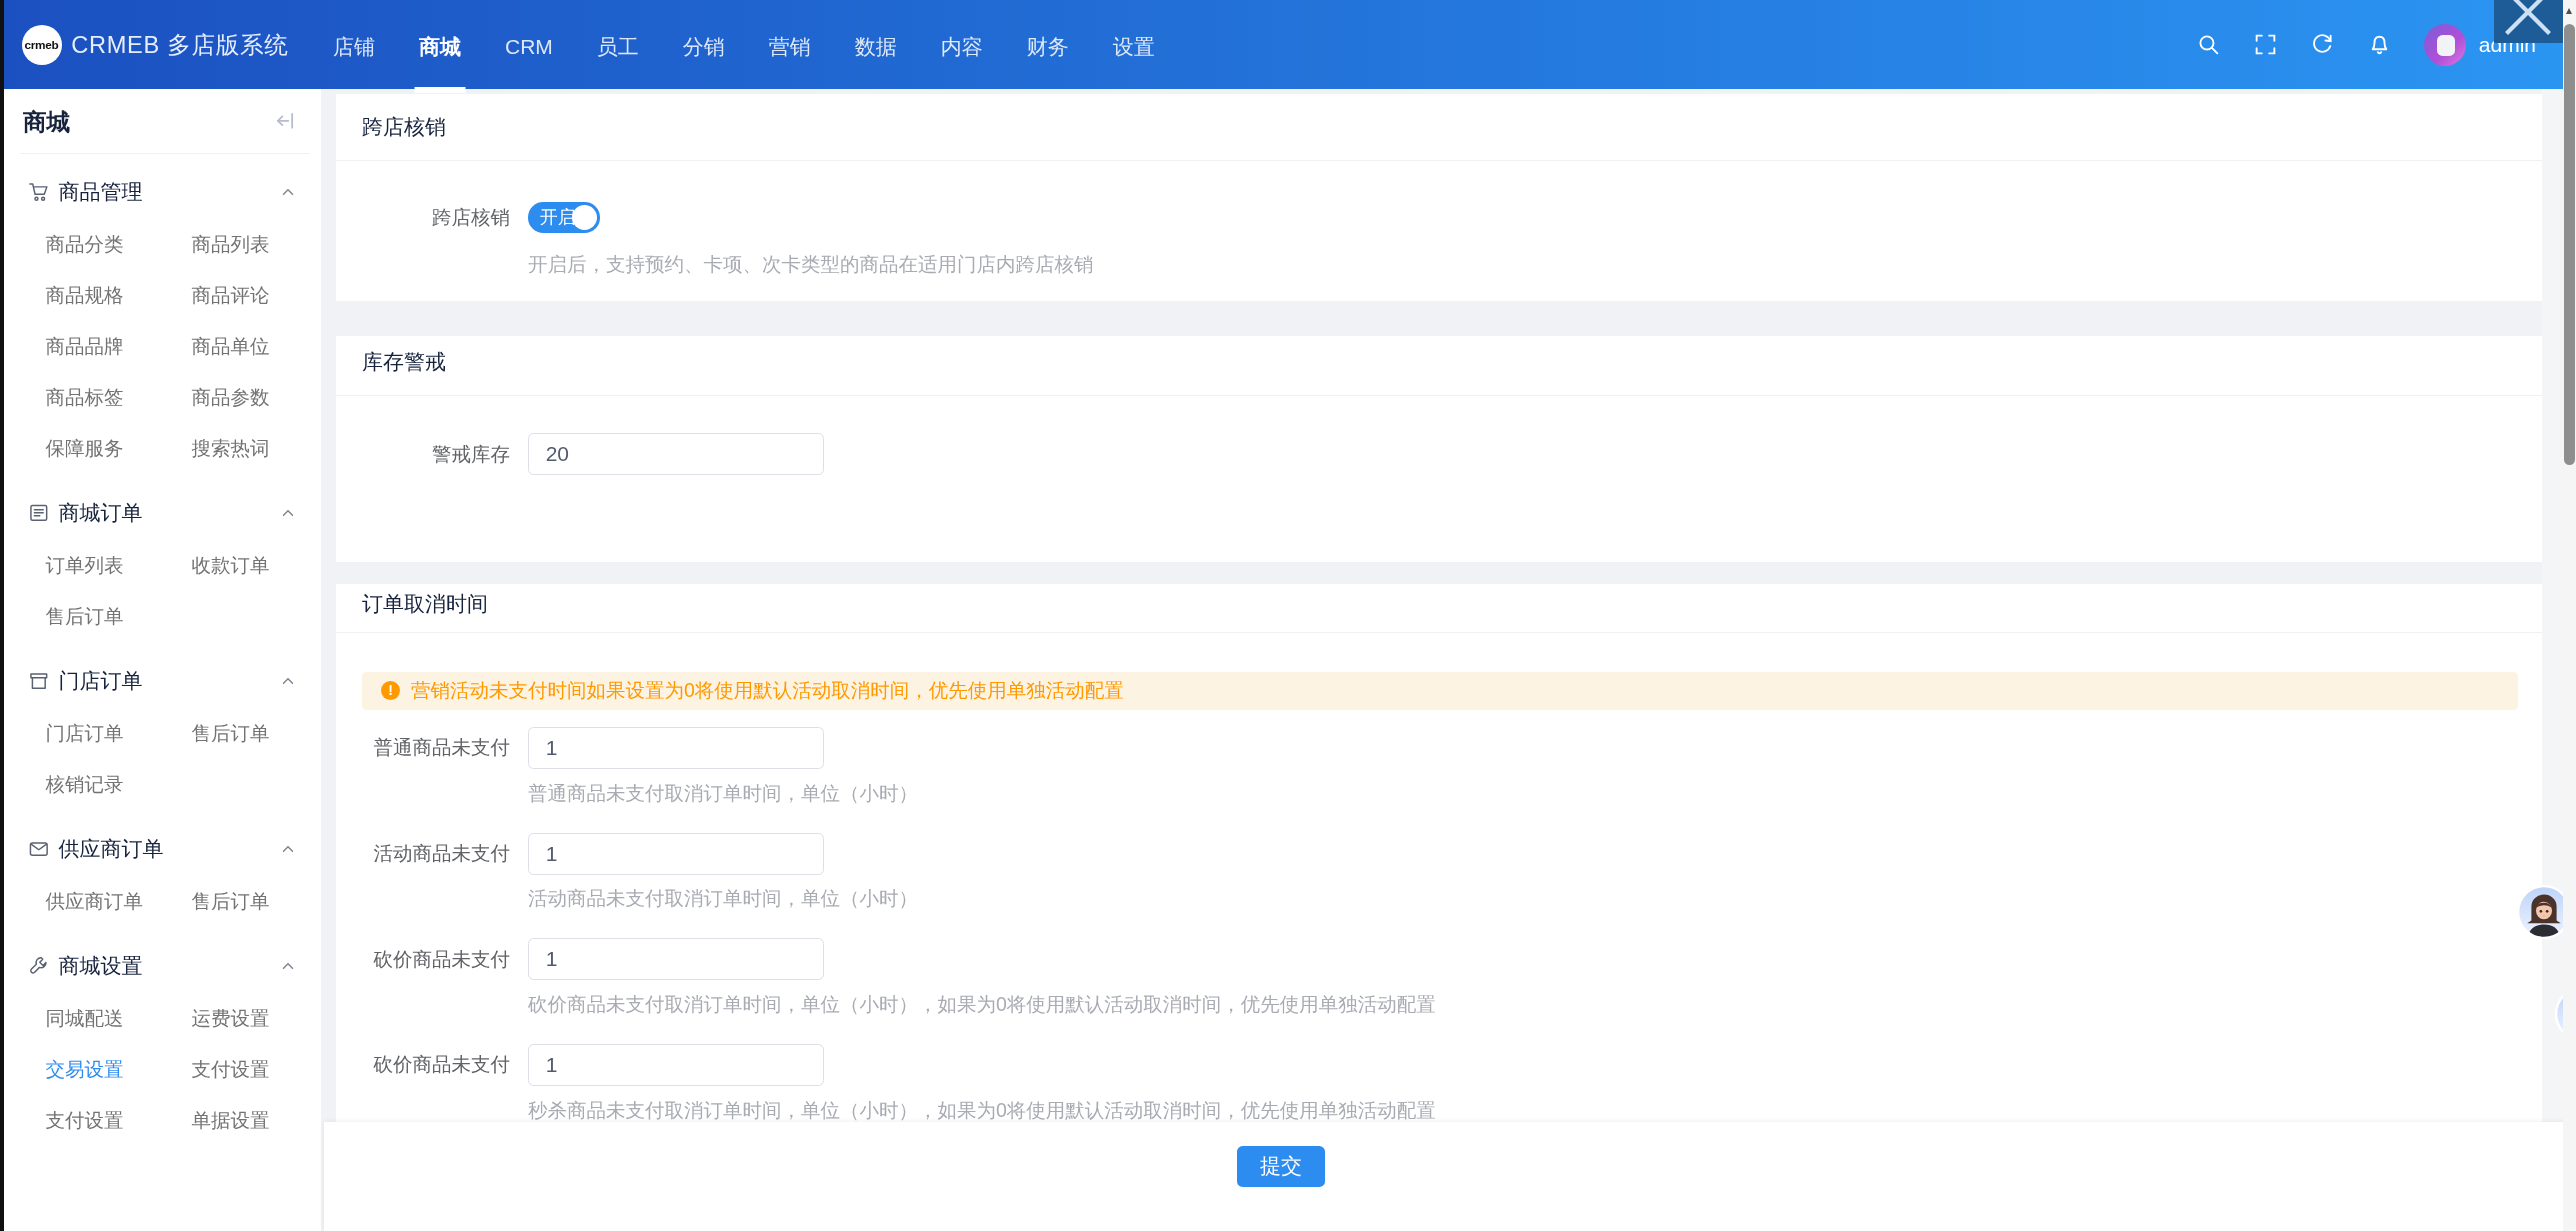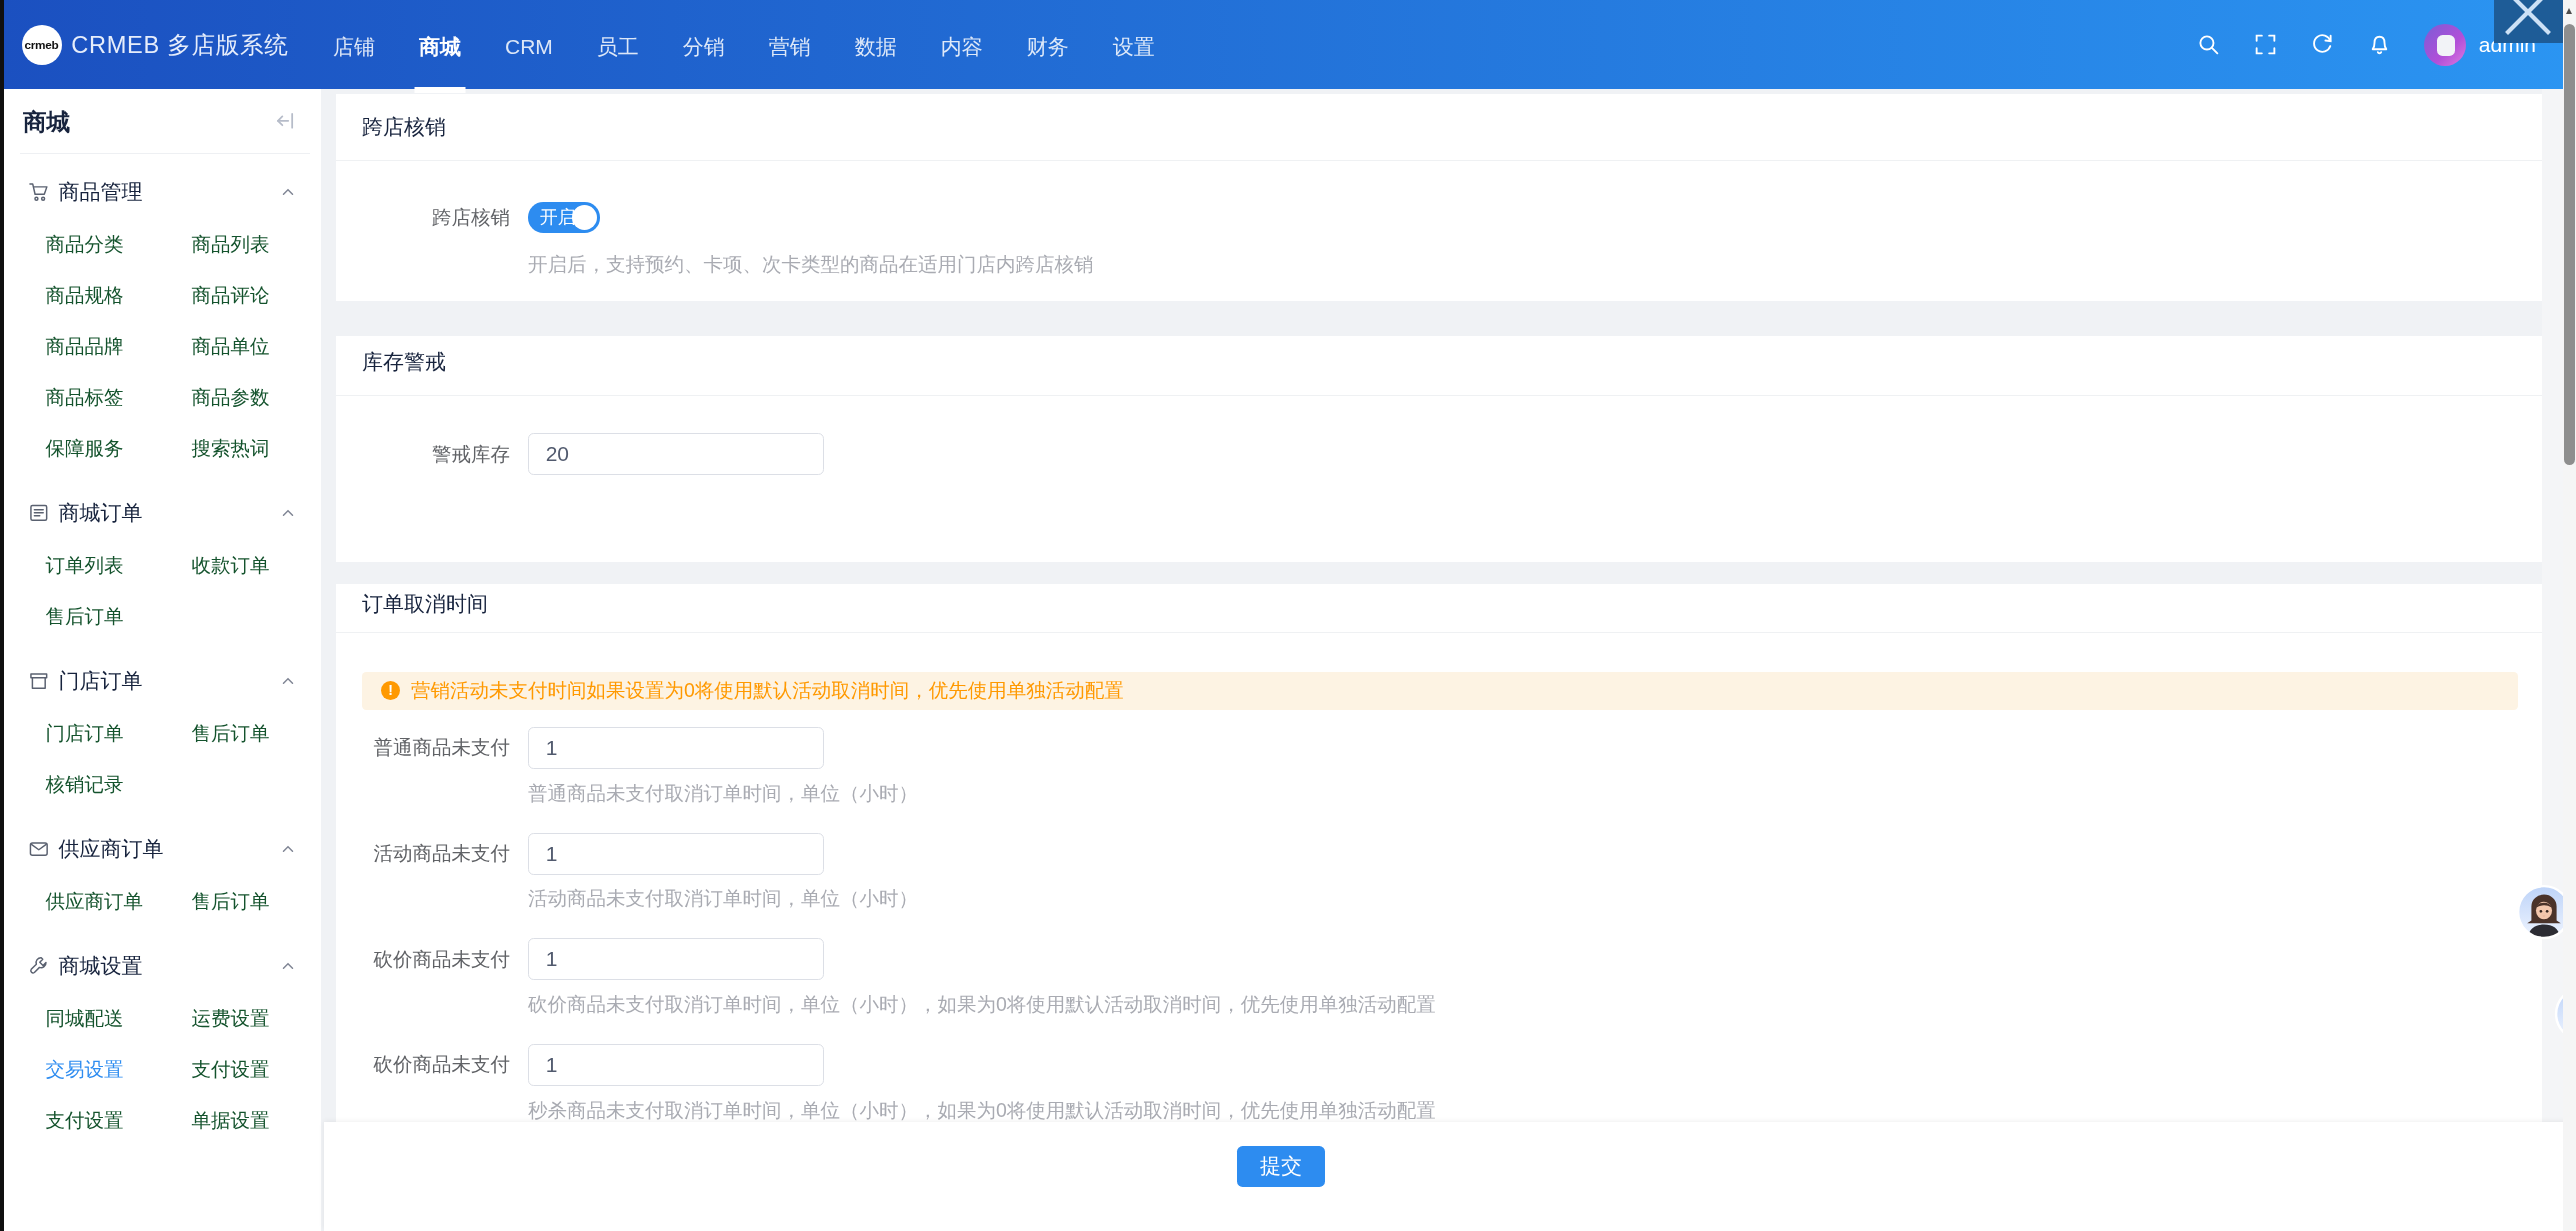"商品分类" .sec-item { color: #14532d -> #737373 }
